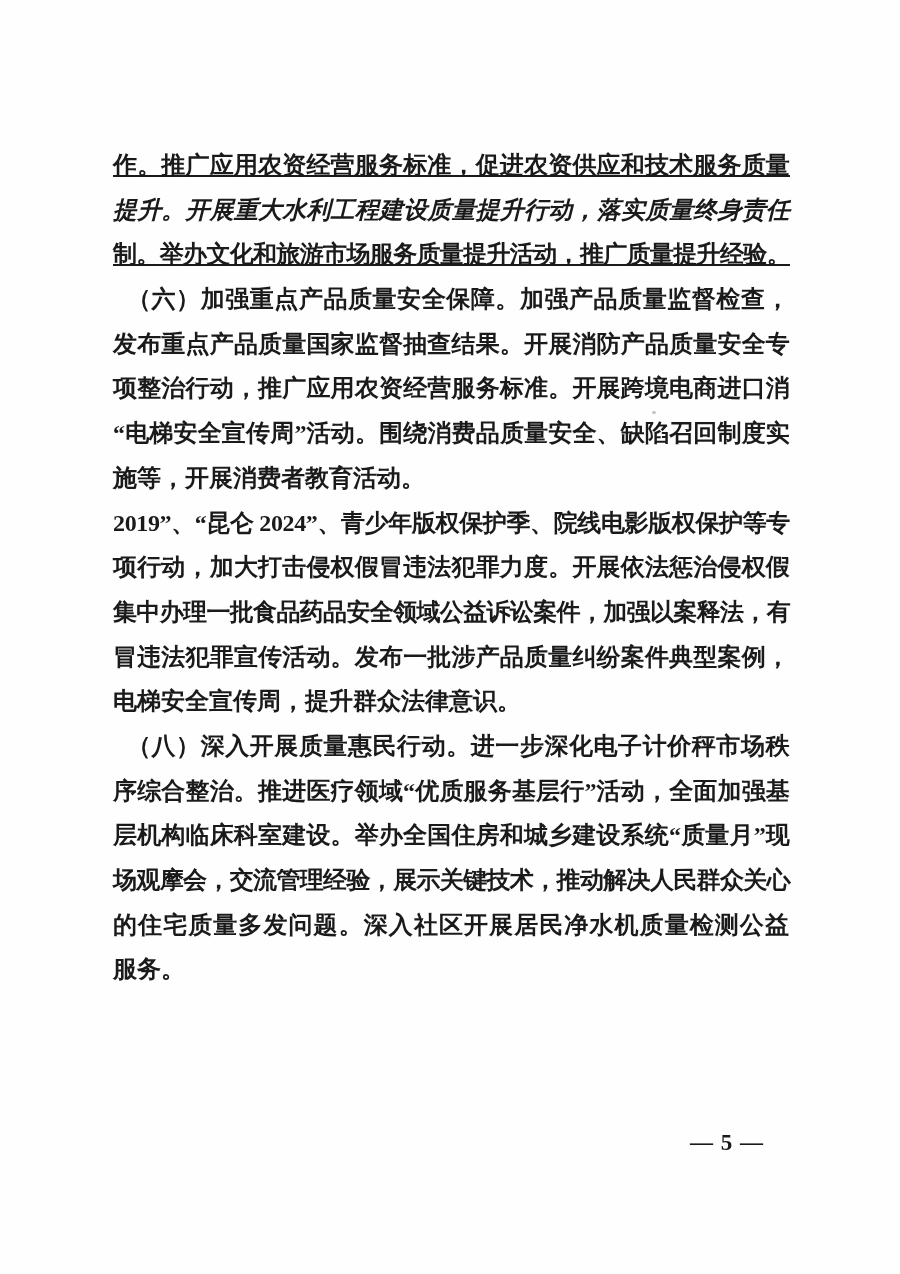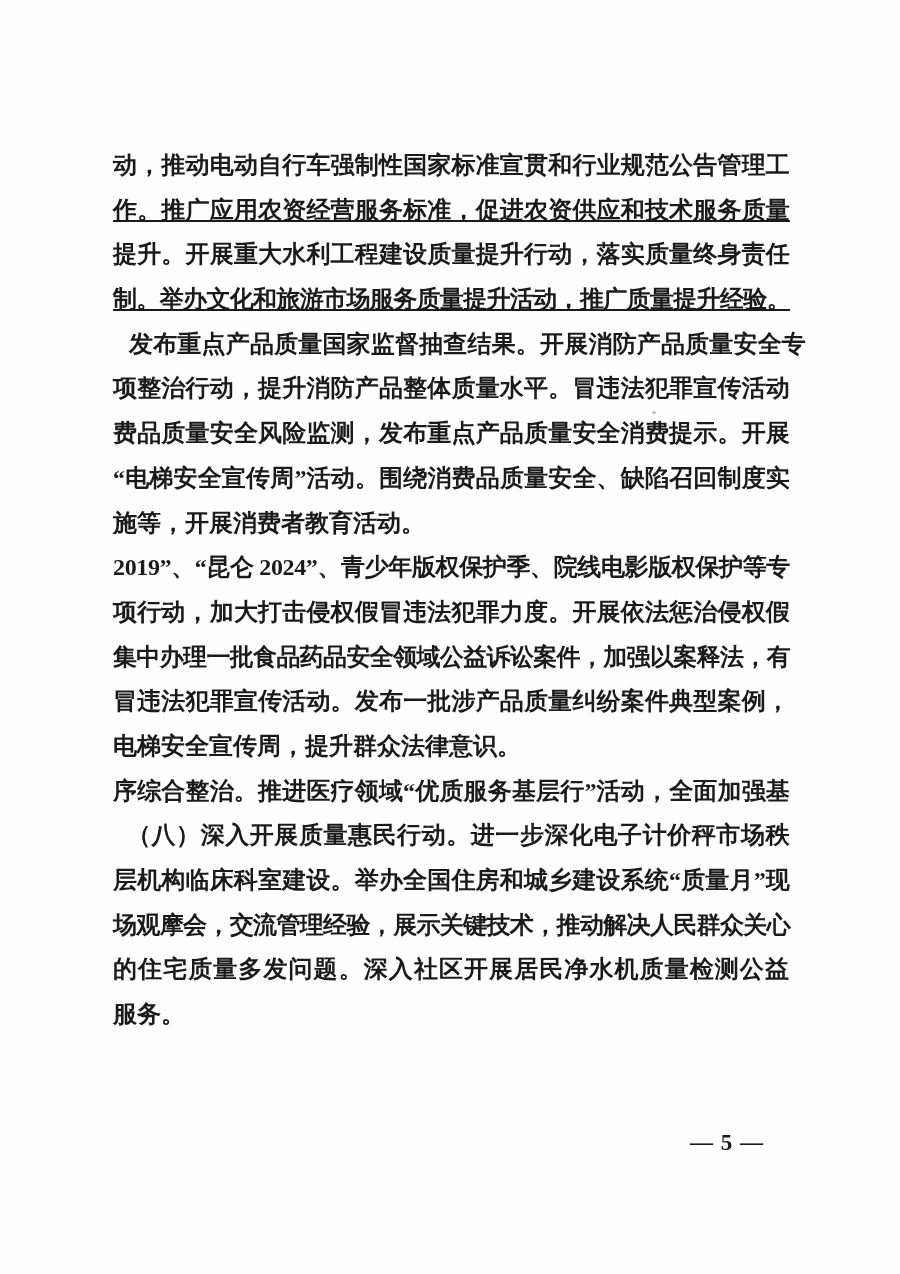"动，推动电动自行车强制性国家标准宣贯和行业规范公告管理工" div.line { html: <div>动，推动电动自行车强制性国家标准宣贯和行业规范公告管理工</div> -> none }
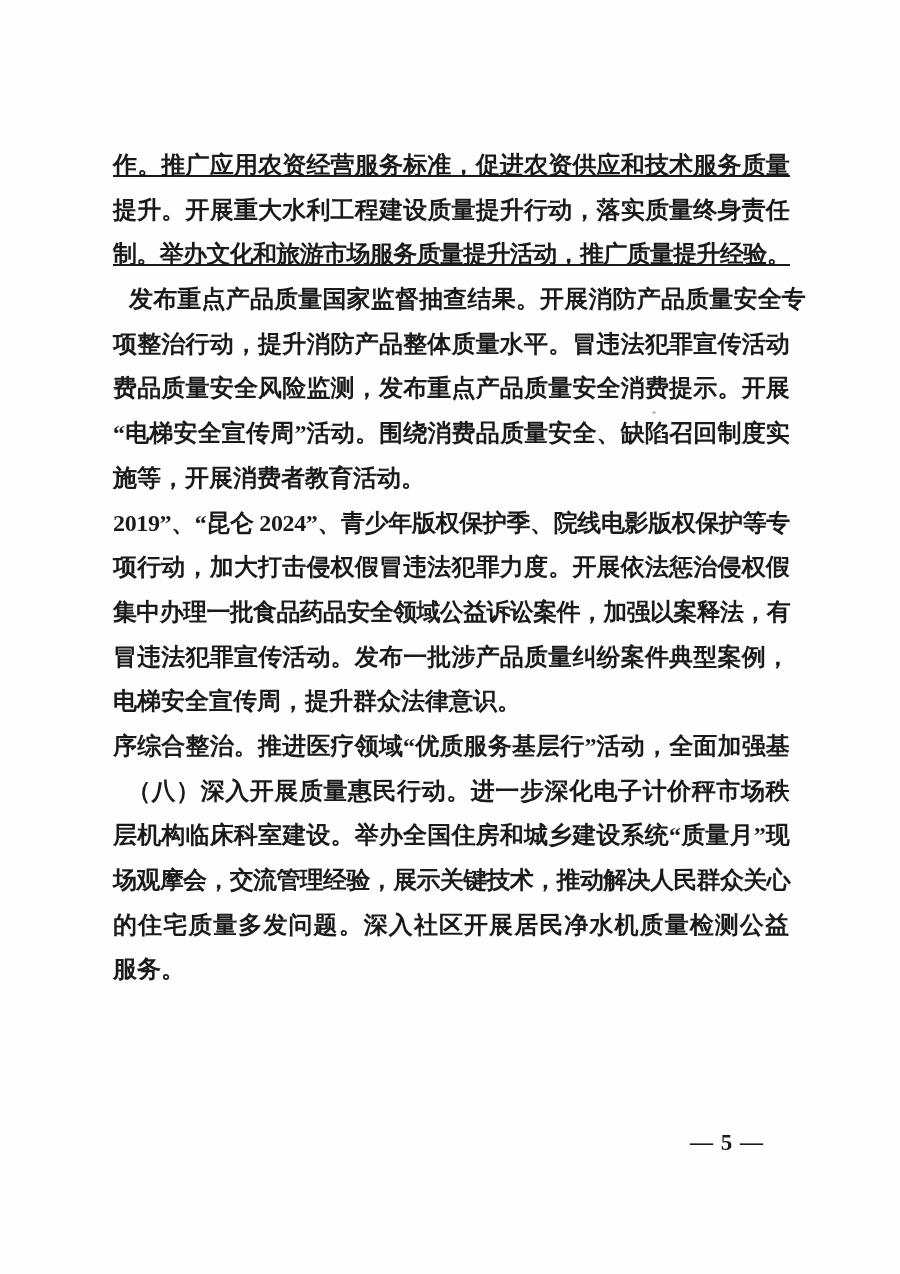"提升。开展重大水利工程建设质量提升行动，落实质量终身责任" div.line { font-style: none -> italic }
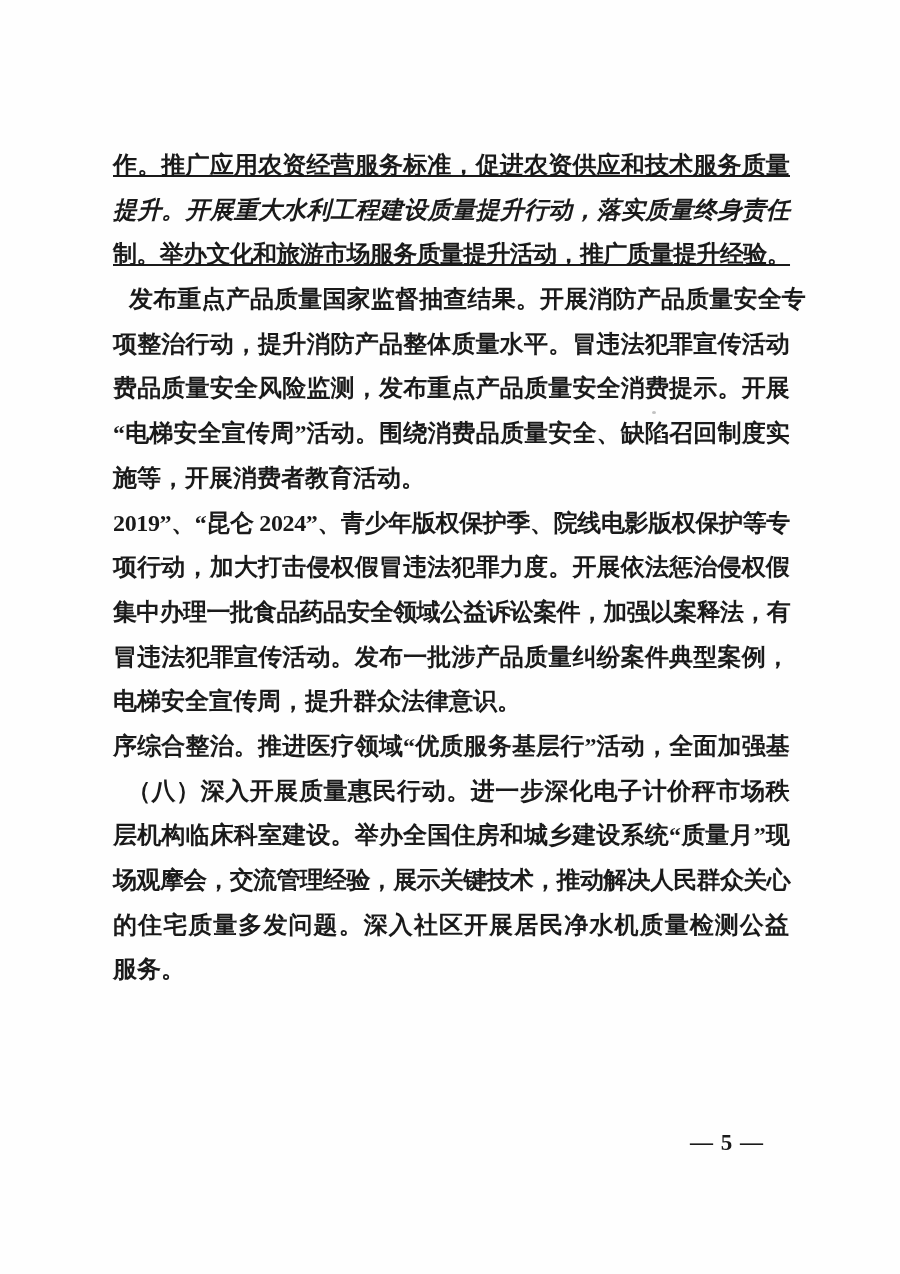"（六）加强重点产品质量安全保障。加强产品质量监督检查，" div.line { html: none -> <div>（六）加强重点产品质量安全保障。加强产品质量监督检查，</div> }
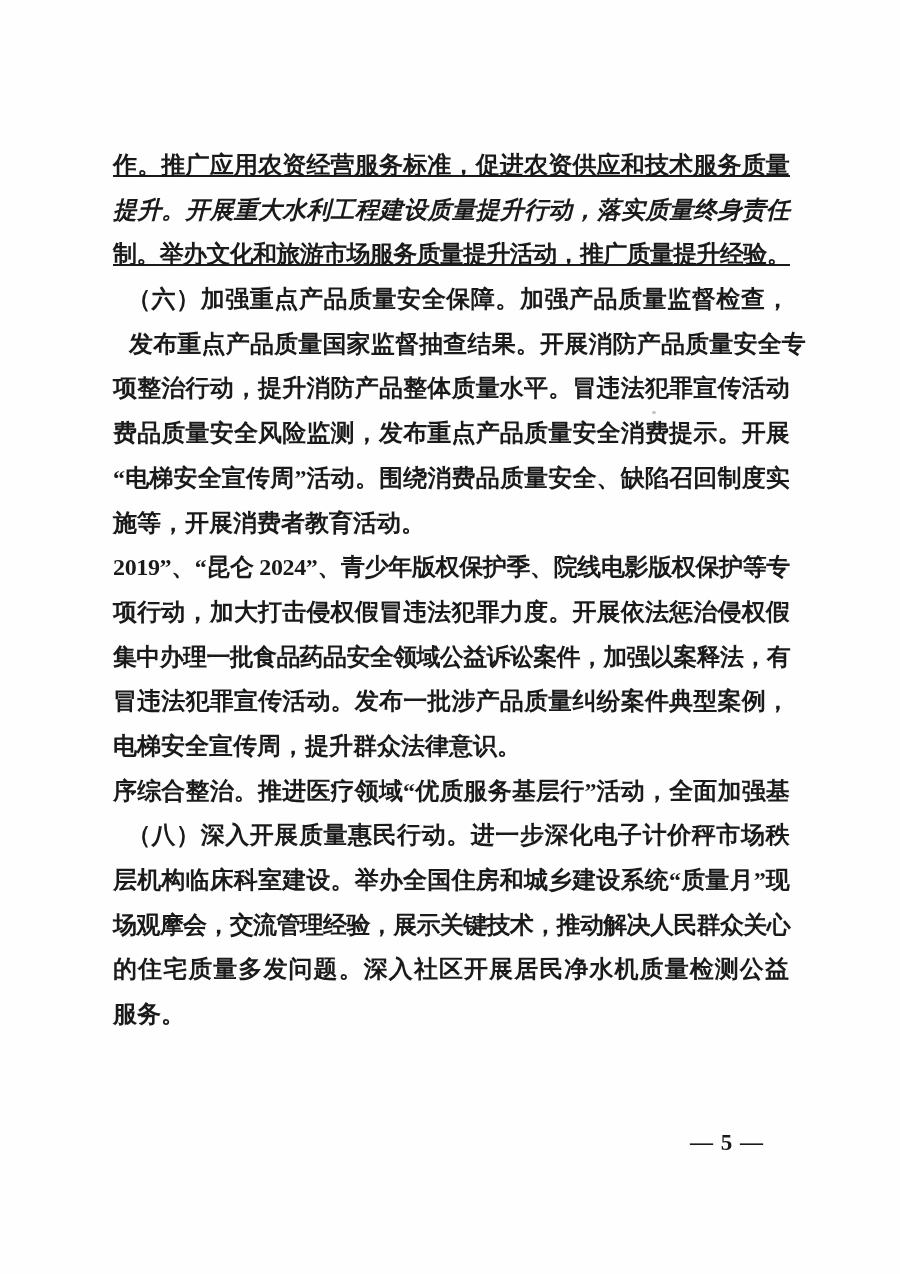"发布重点产品质量国家监督抽查结果。开展消防产品质量安全专" div.line { margin-left: 16px -> none }
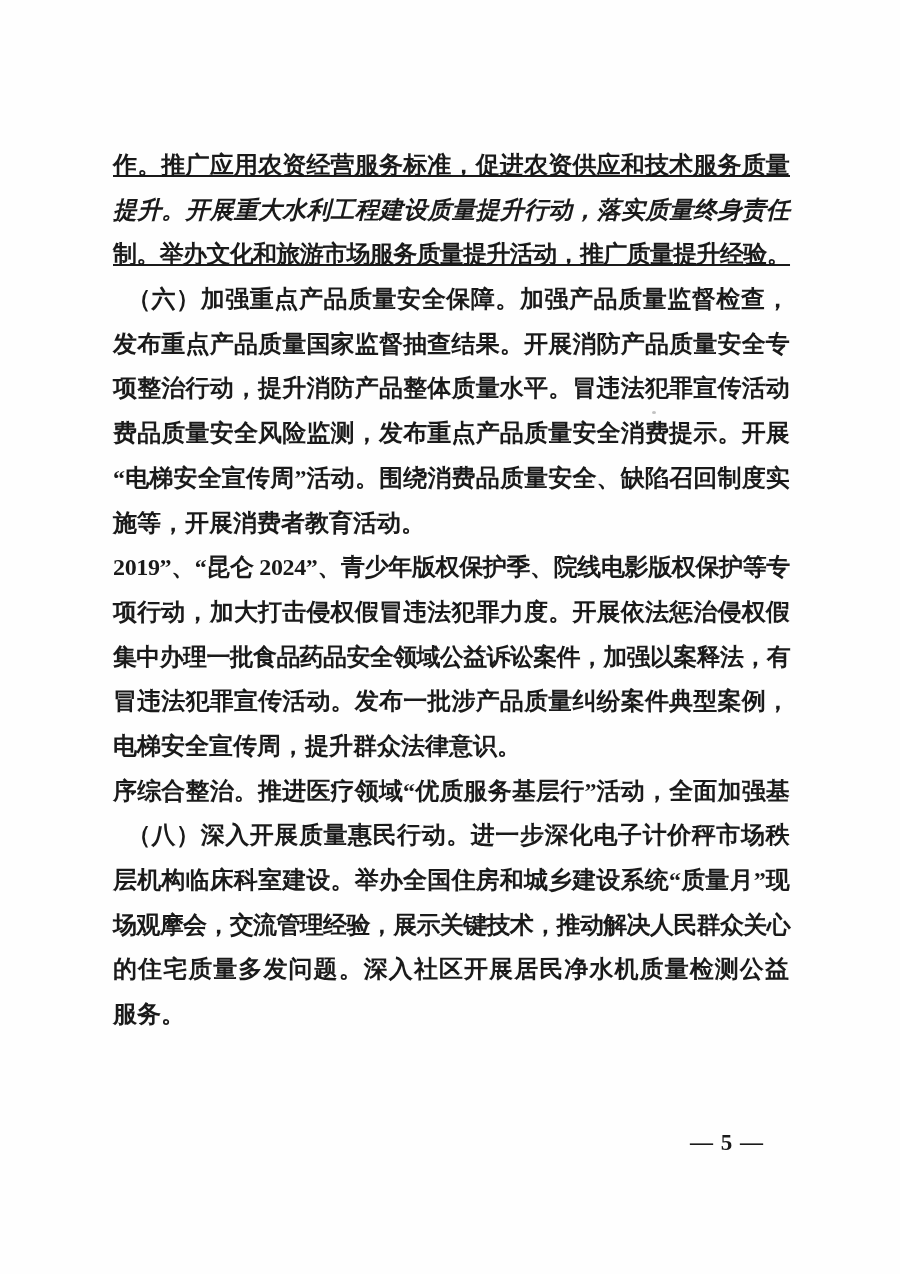"项整治行动，提升消防产品整体质量水平。冒违法犯罪宣传活动" div.line { text: 提升消防产品整体质量水平。冒违法犯罪宣传活动 -> 推广应用农资经营服务标准。开展跨境电商进口消 }
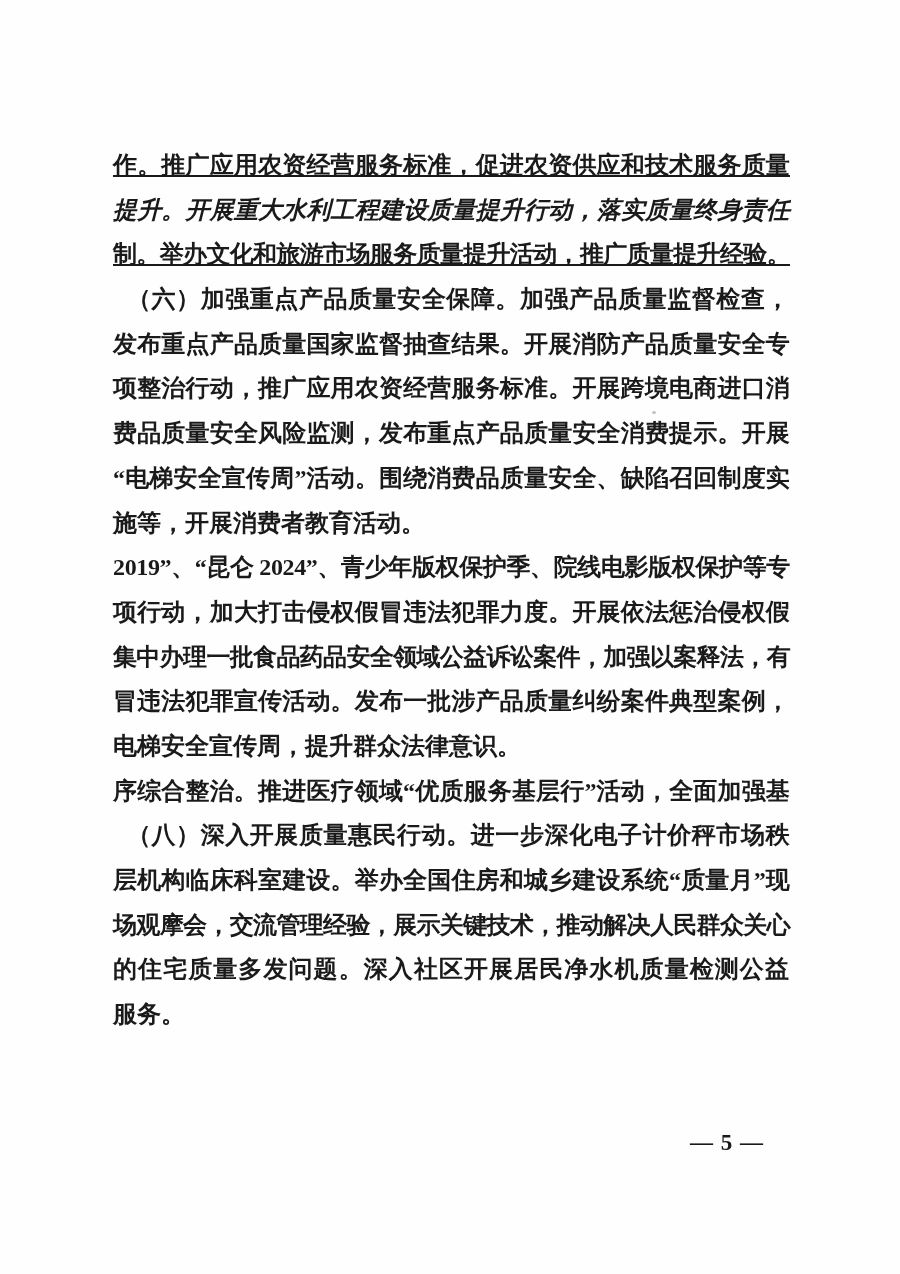"费品质量安全风险监测，发布重点产品质量安全消费提示。开展" div.line { html: <div>费品质量安全风险监测，发布重点产品质量安全消费提示。开展</div> -> none }
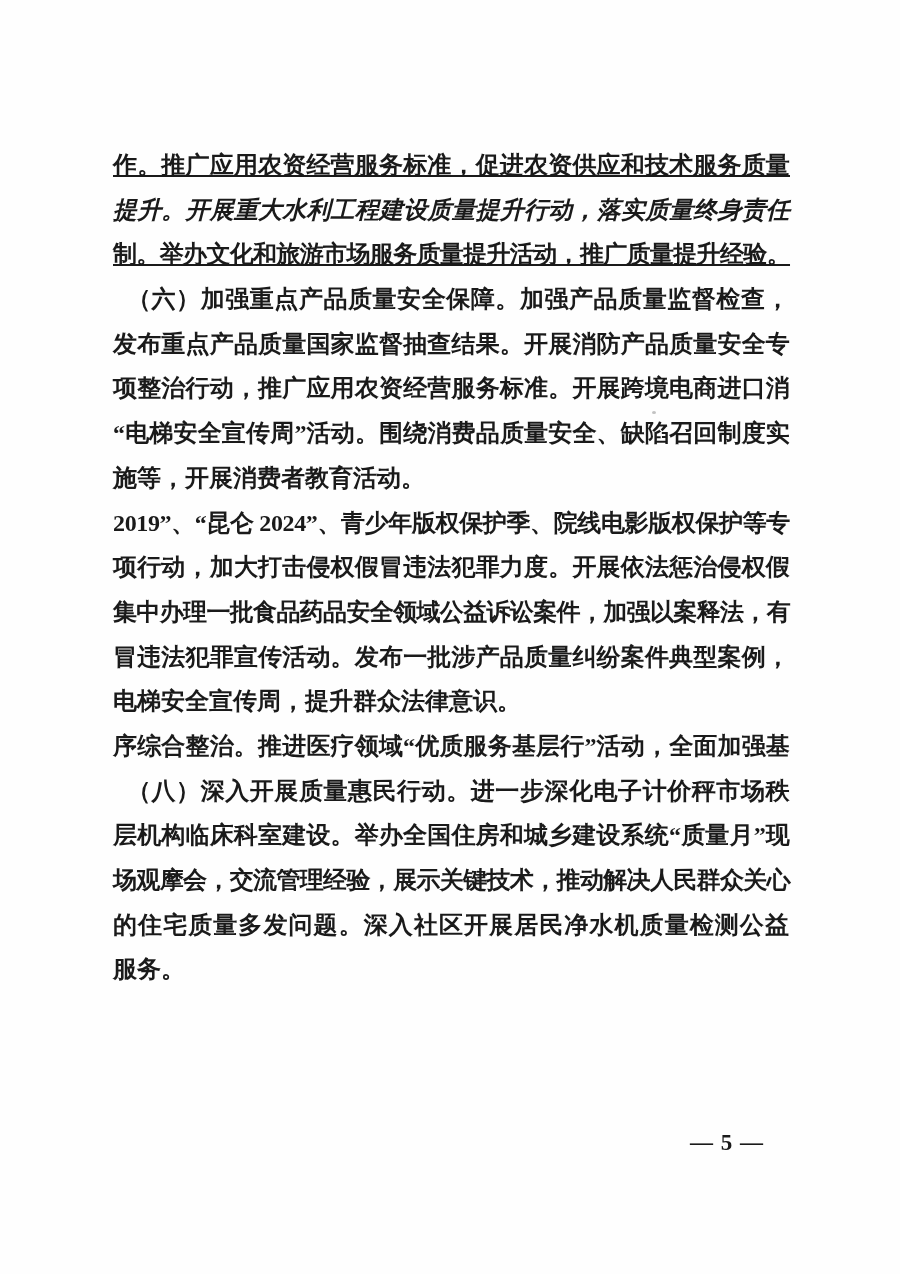"序综合整治。推进医疗领域“优质服务基层行”活动，全面加强基" div.line { order: before "（八）深入开展质量惠民行动。进一步深化电子计价秤市场秩" -> after "（八）深入开展质量惠民行动。进一步深化电子计价秤市场秩" }
